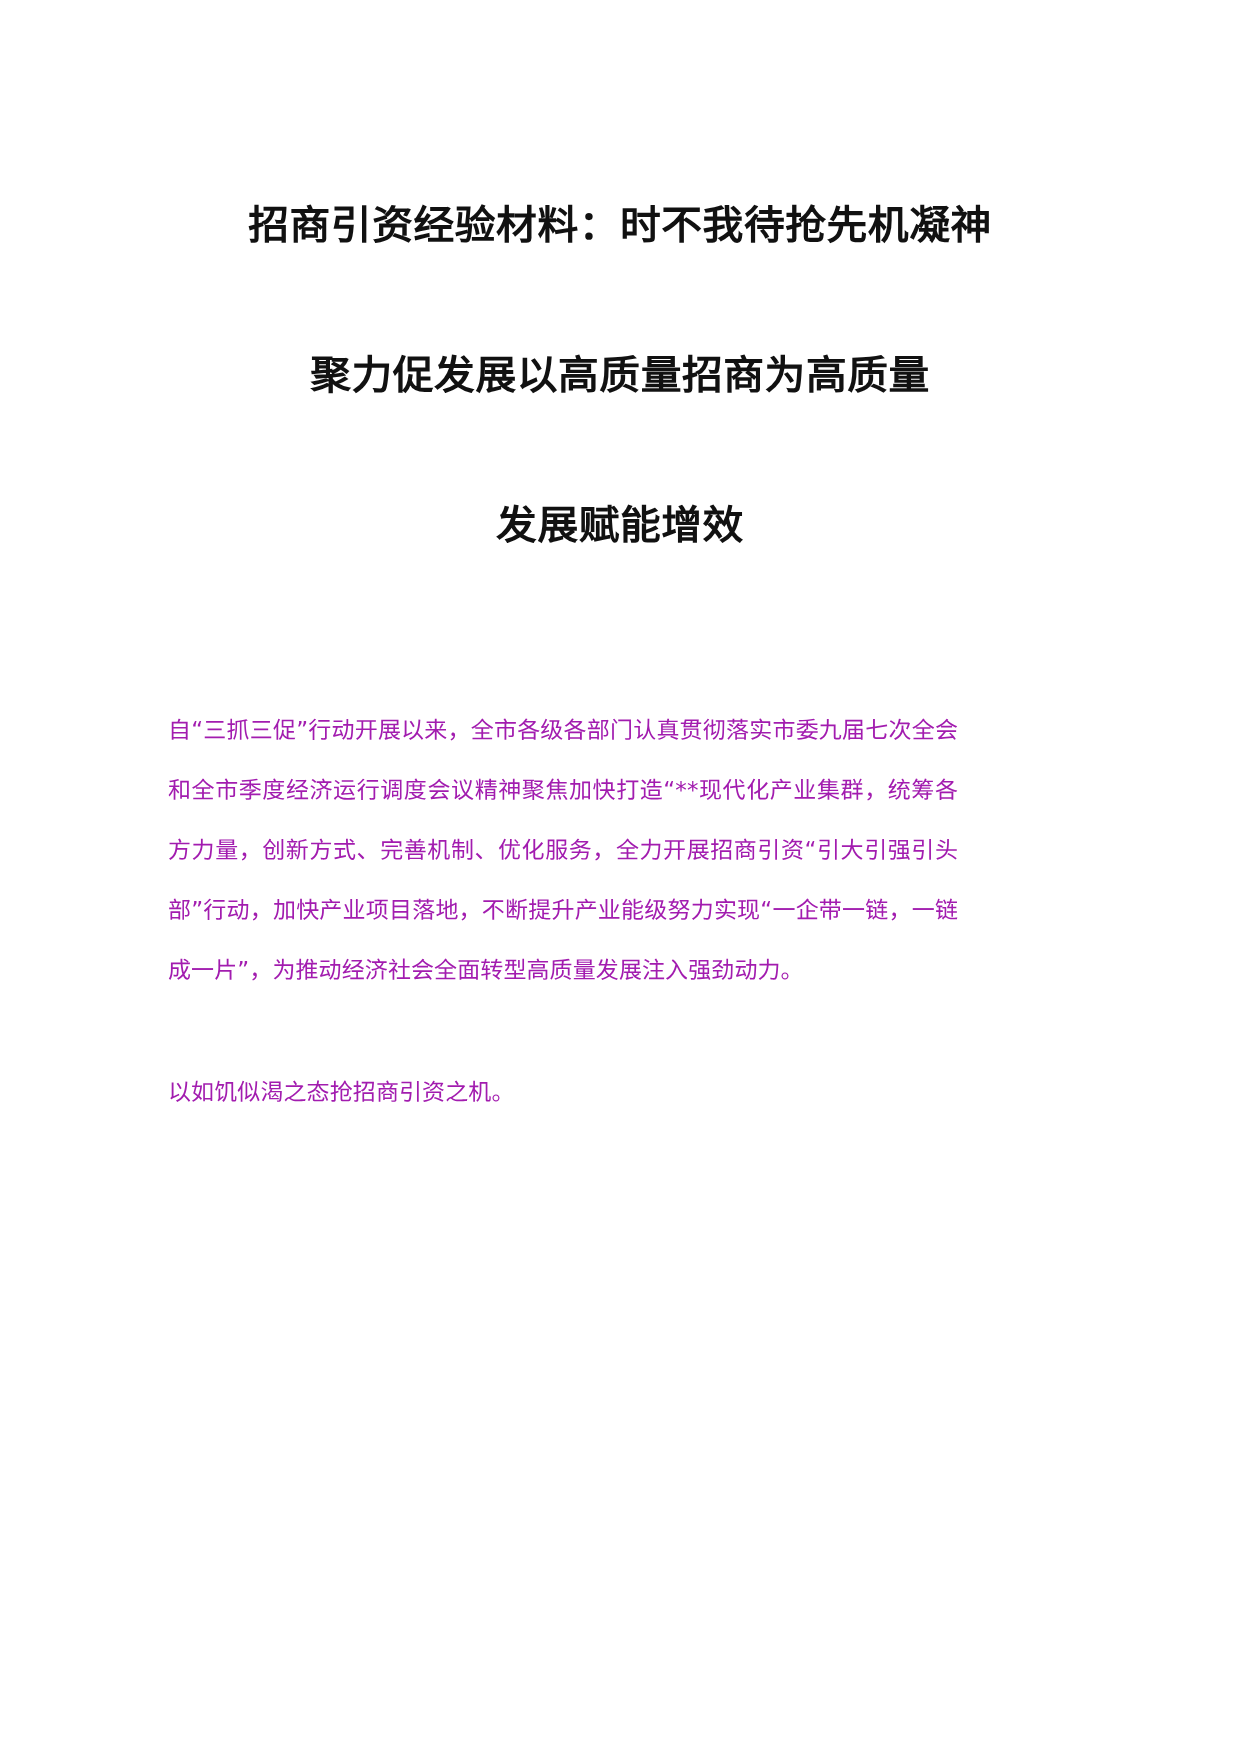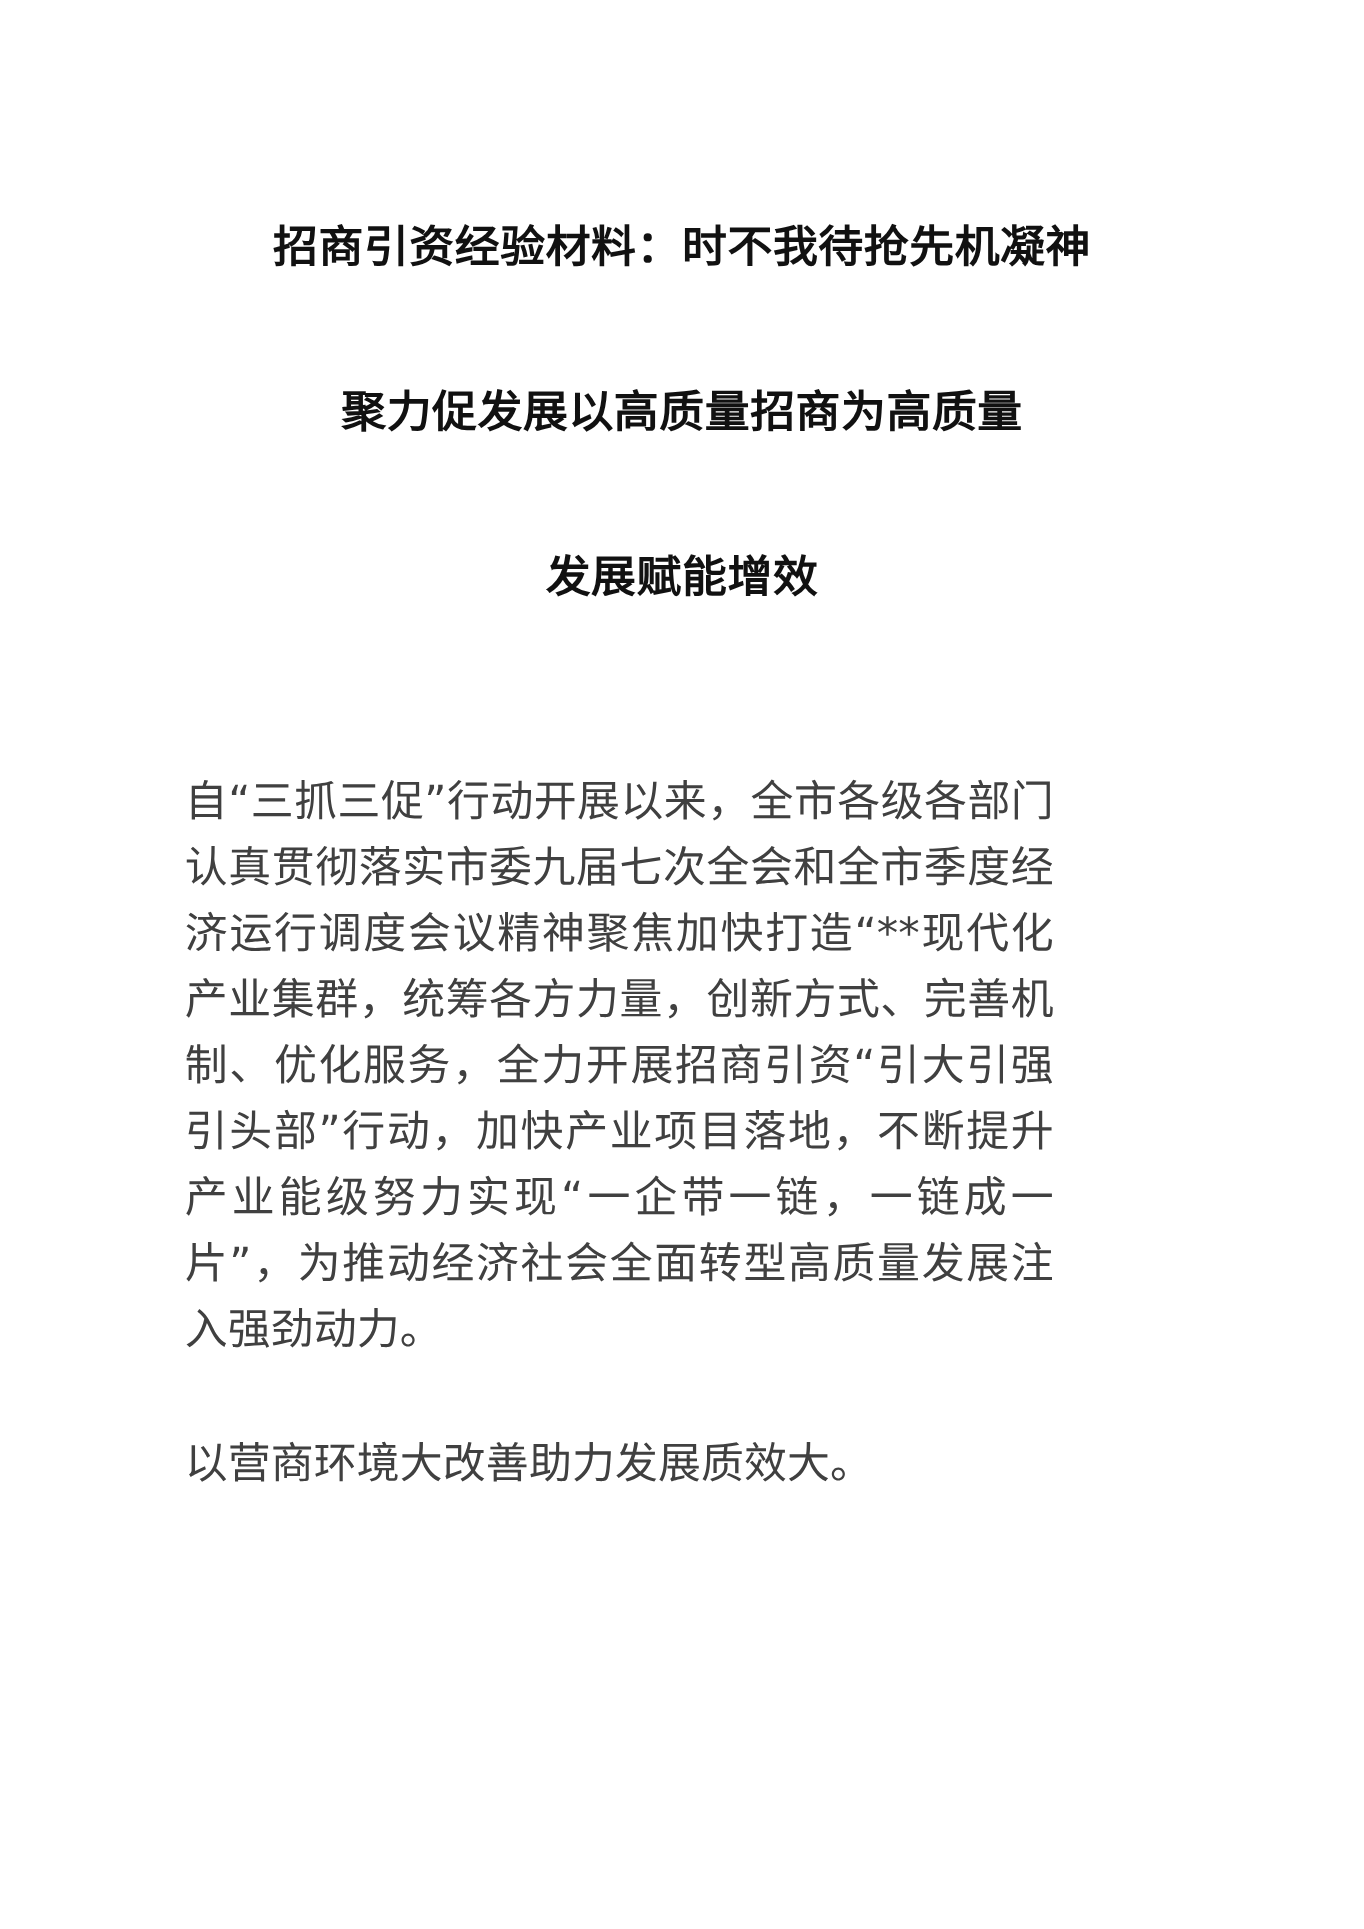"自“三抓三促”行动开展以来，全市各级各部门认真贯彻落实市委九届七次全会和全市季度" .para { color: #404040 -> #a21caf; font-size: 39px -> 23px }
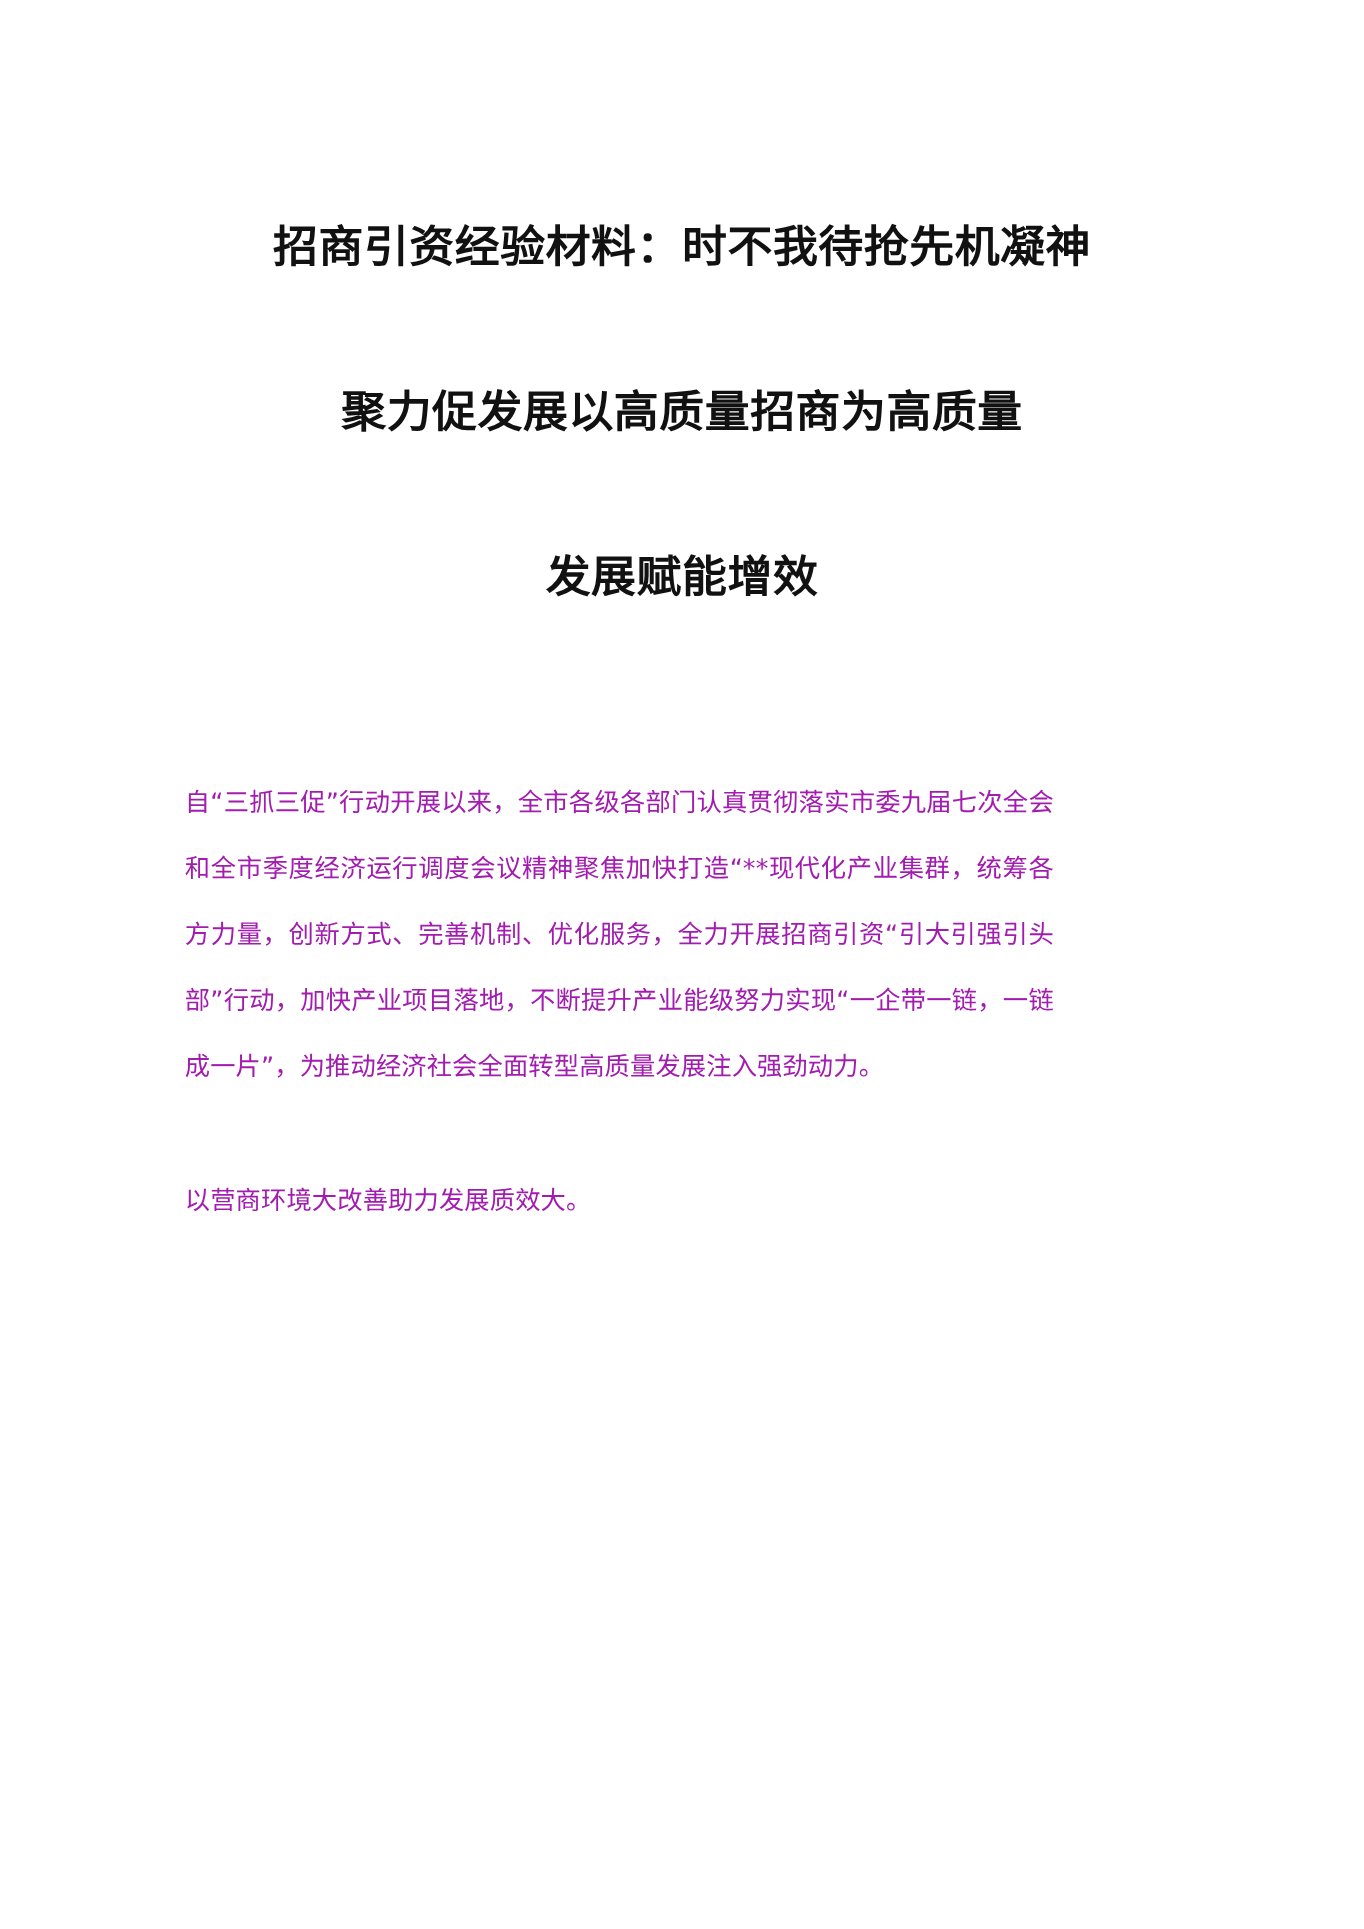"以营商环境大改善助力发展质效大。" p.para { text: 营商环境大改善助力发展质效大 -> 如饥似渴之态抢招商引资之机 }
